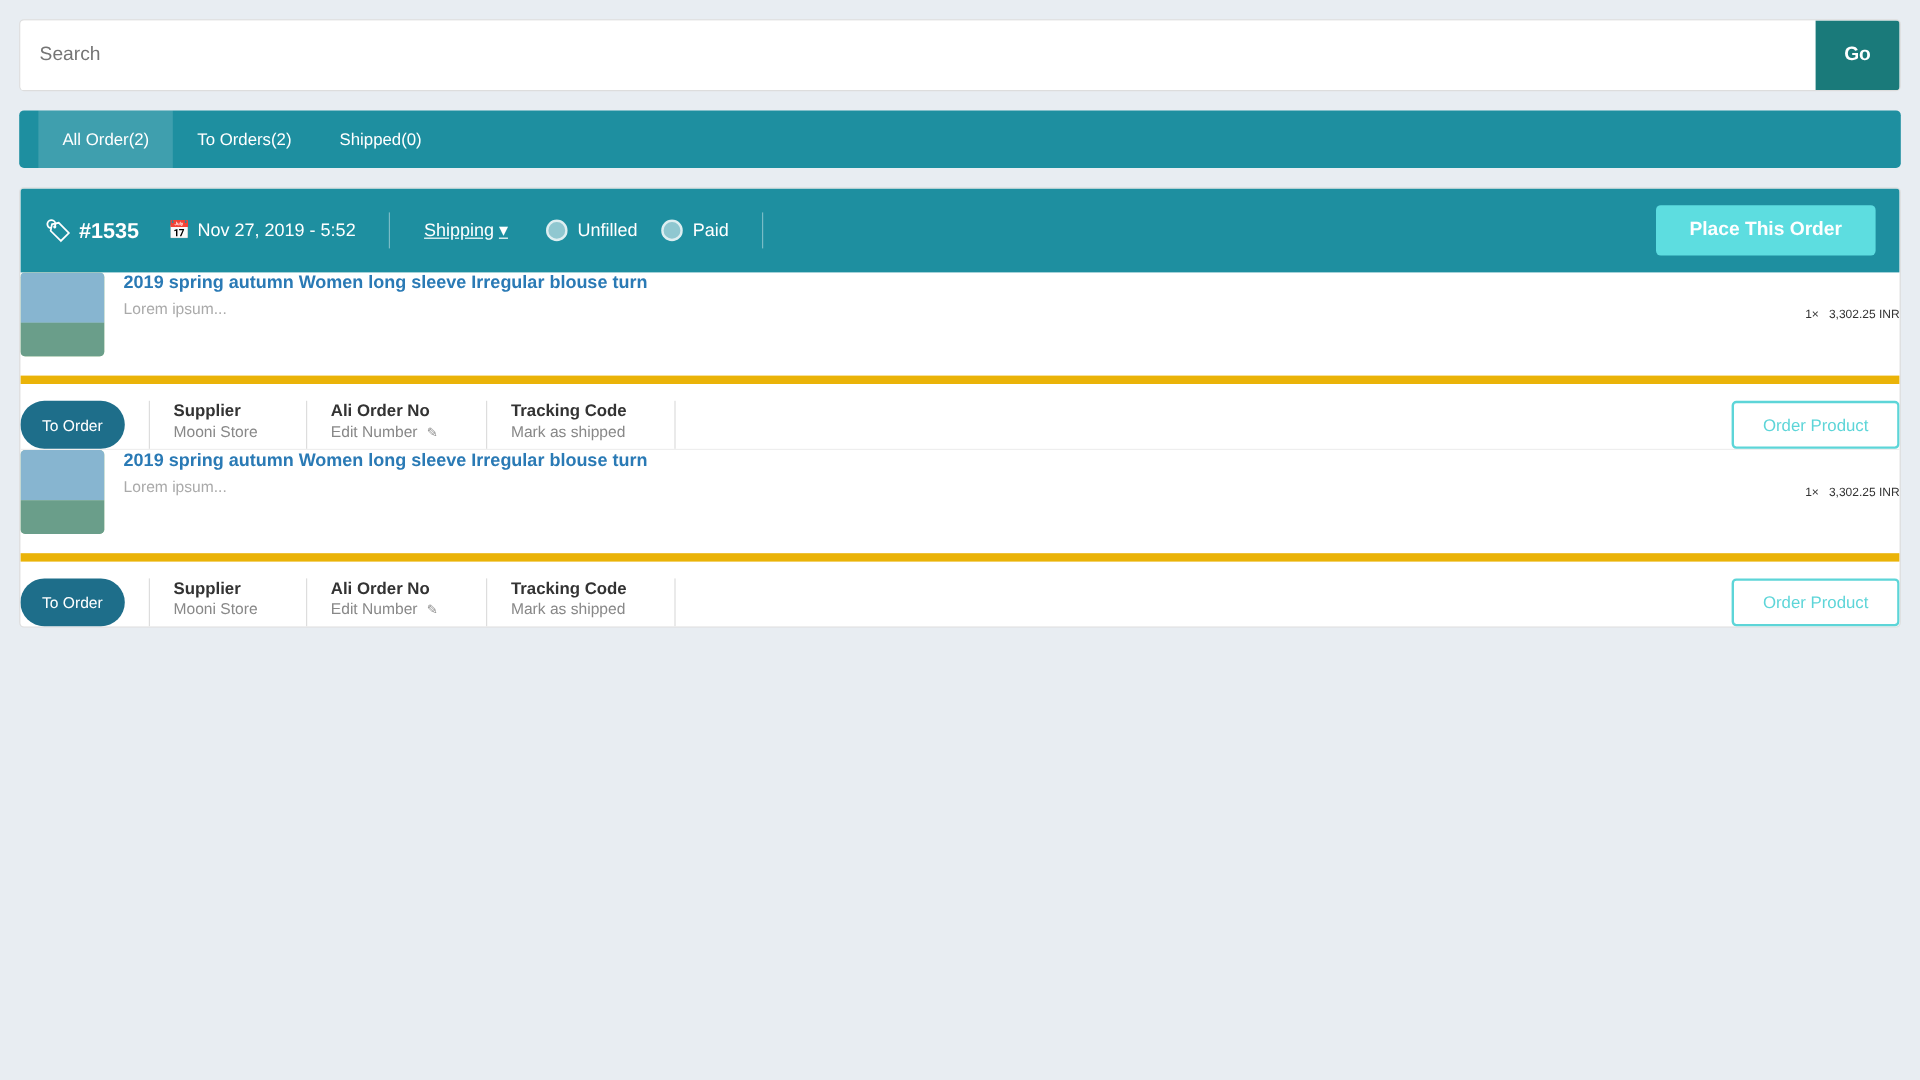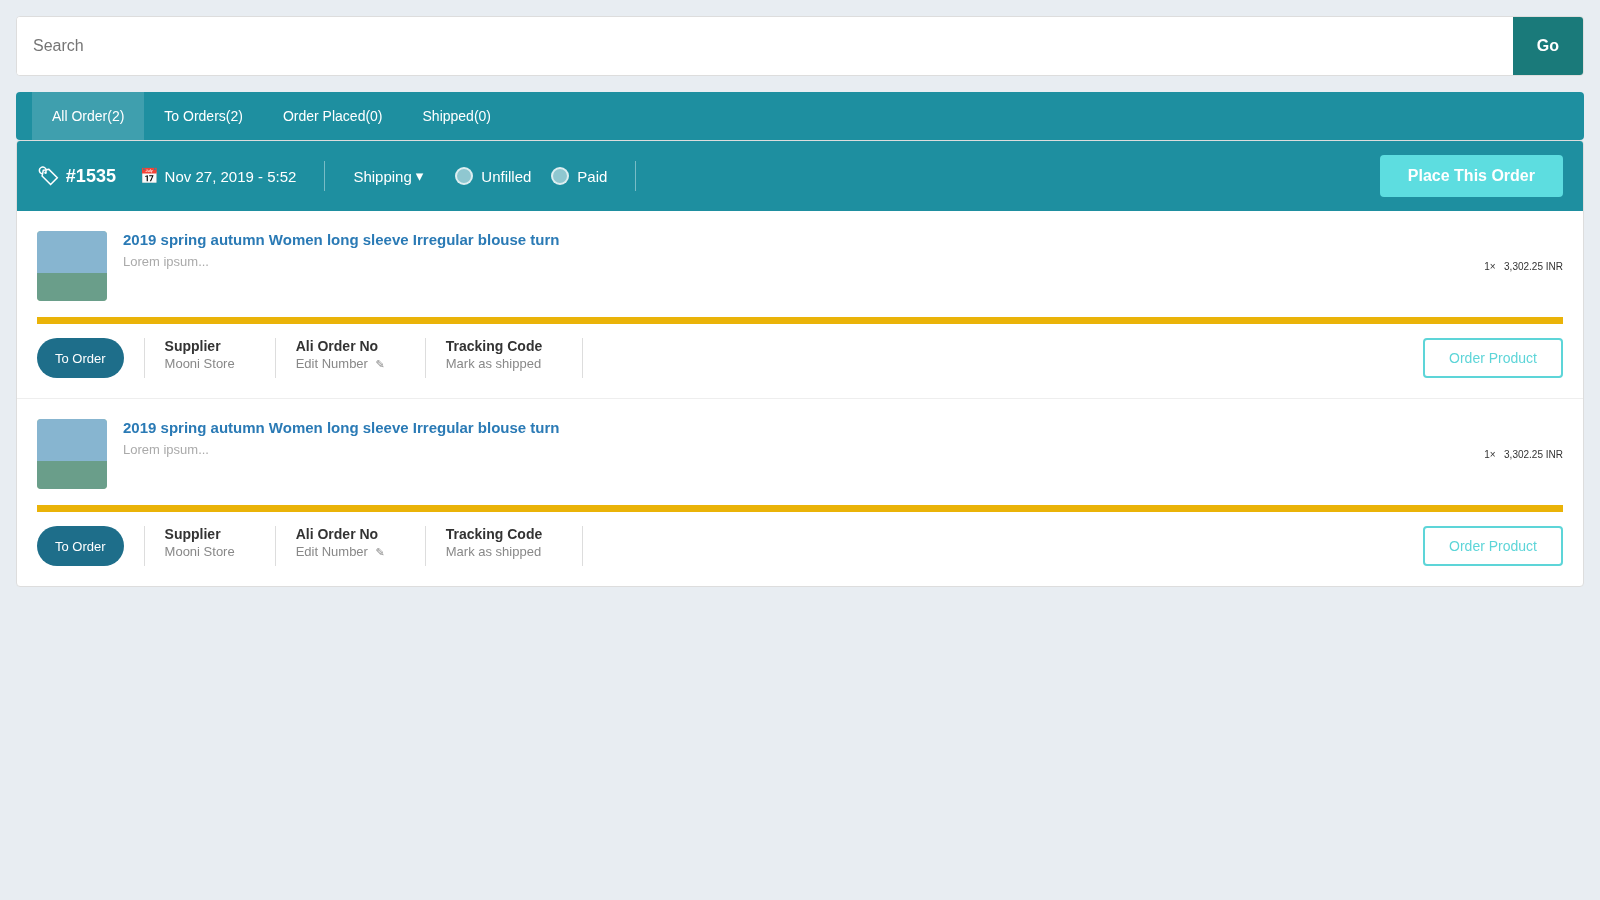"All Order(2)" .tab-bar { margin-bottom: none -> 16px }
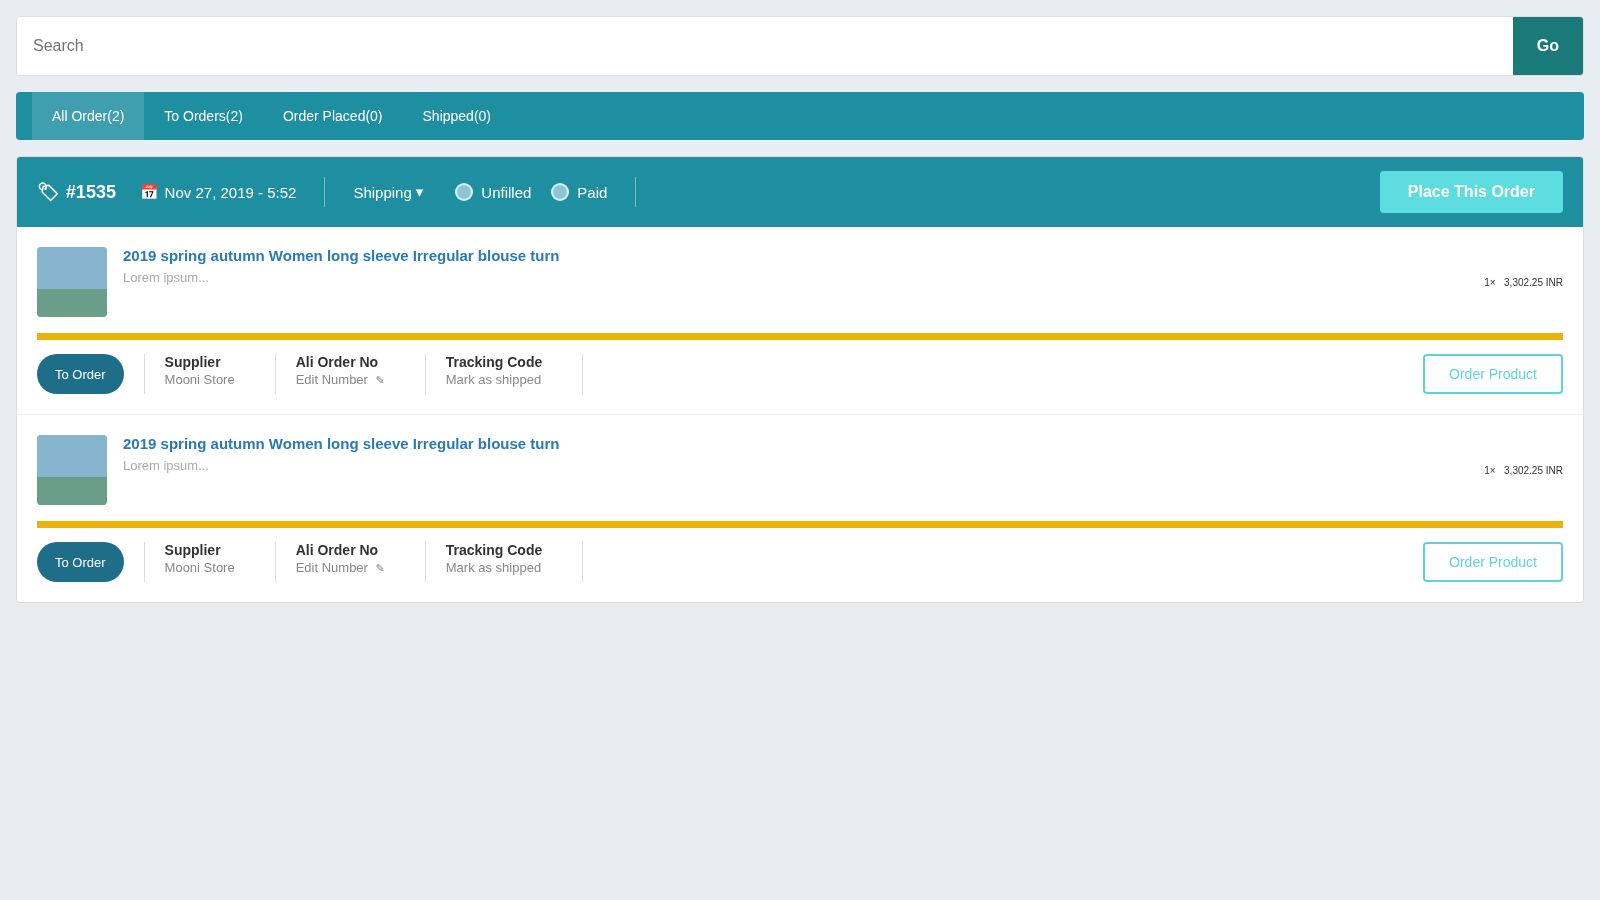"Order Placed(0)" div.tab { html: <div>Order Placed(0)</div> -> none }
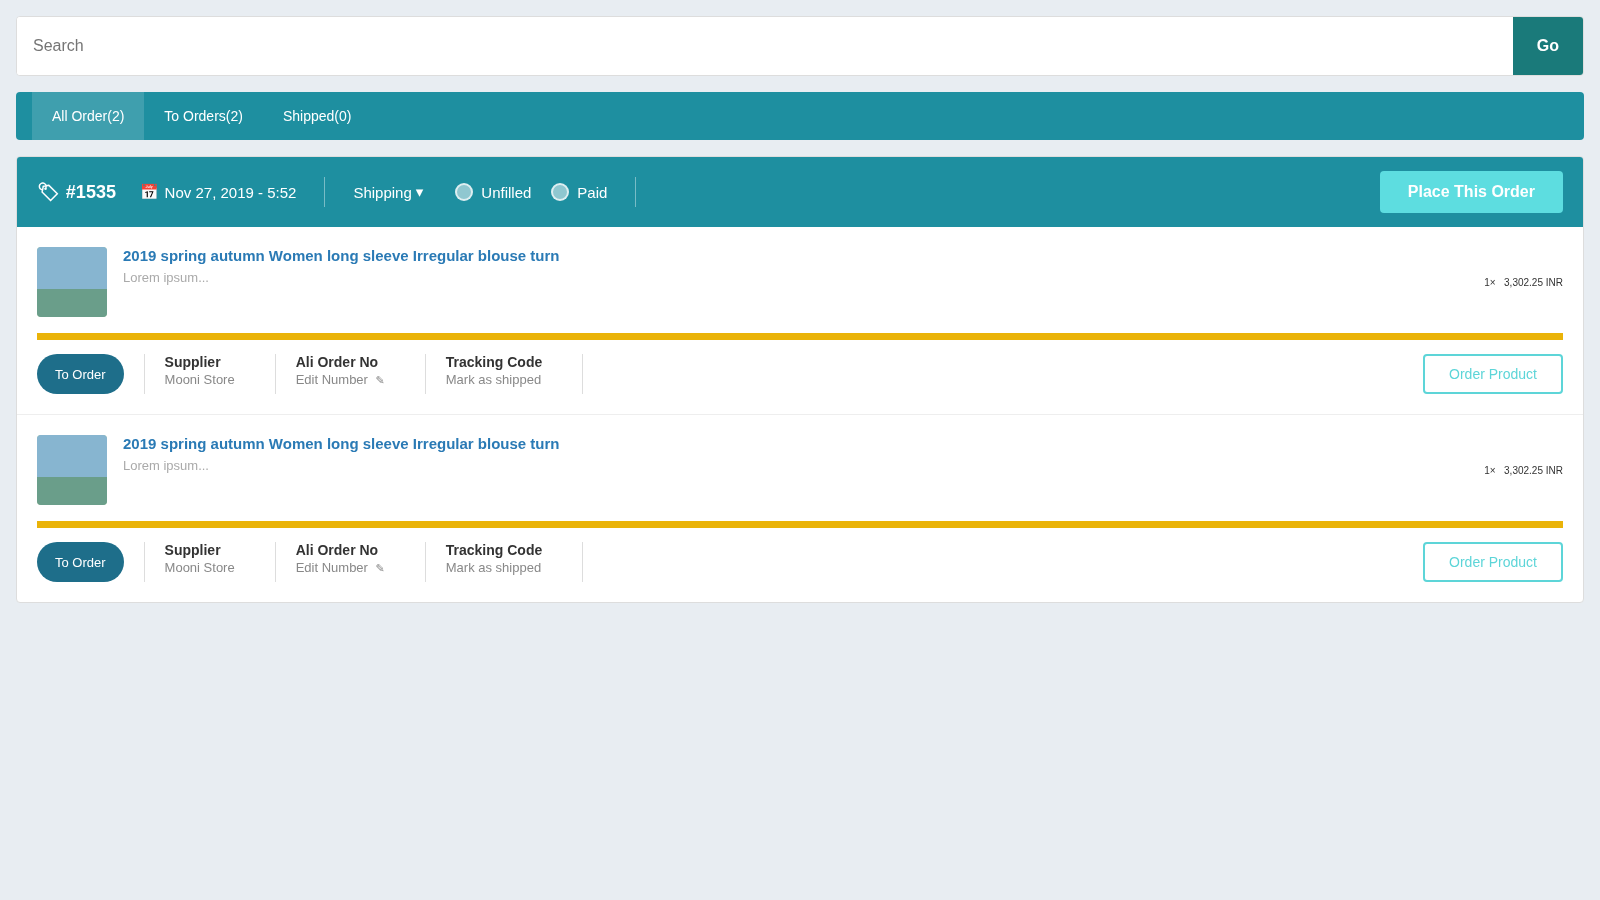"Shipping" .order-header .shipping-dropdown { text-decoration: none -> underline }
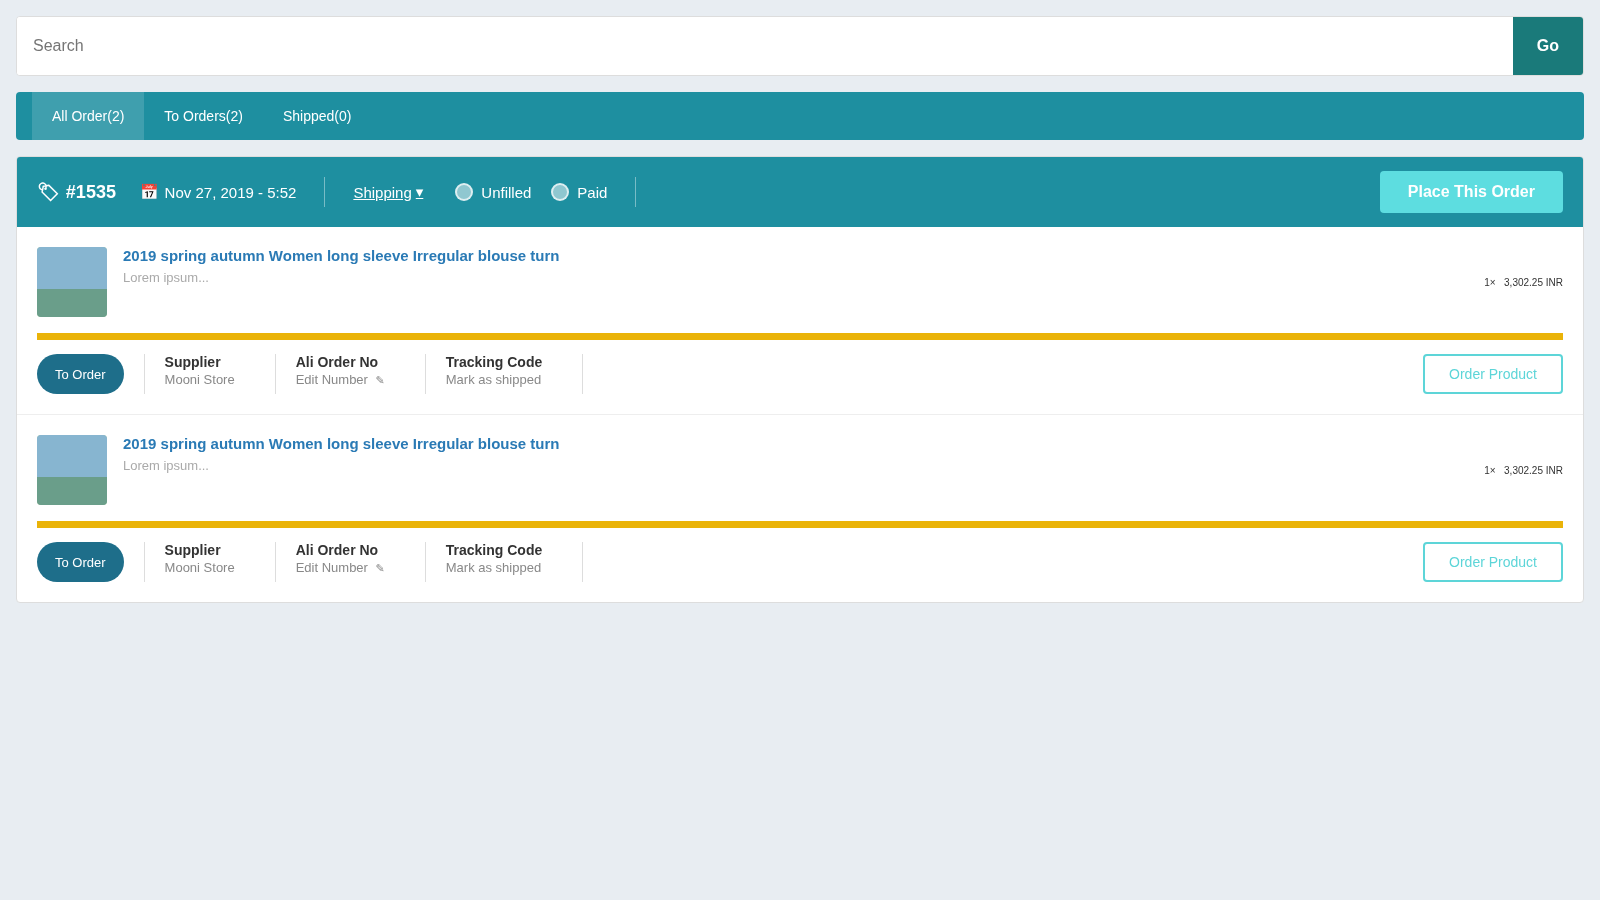"2019 spring autumn Women long" .order-item { padding: 20px -> none }
